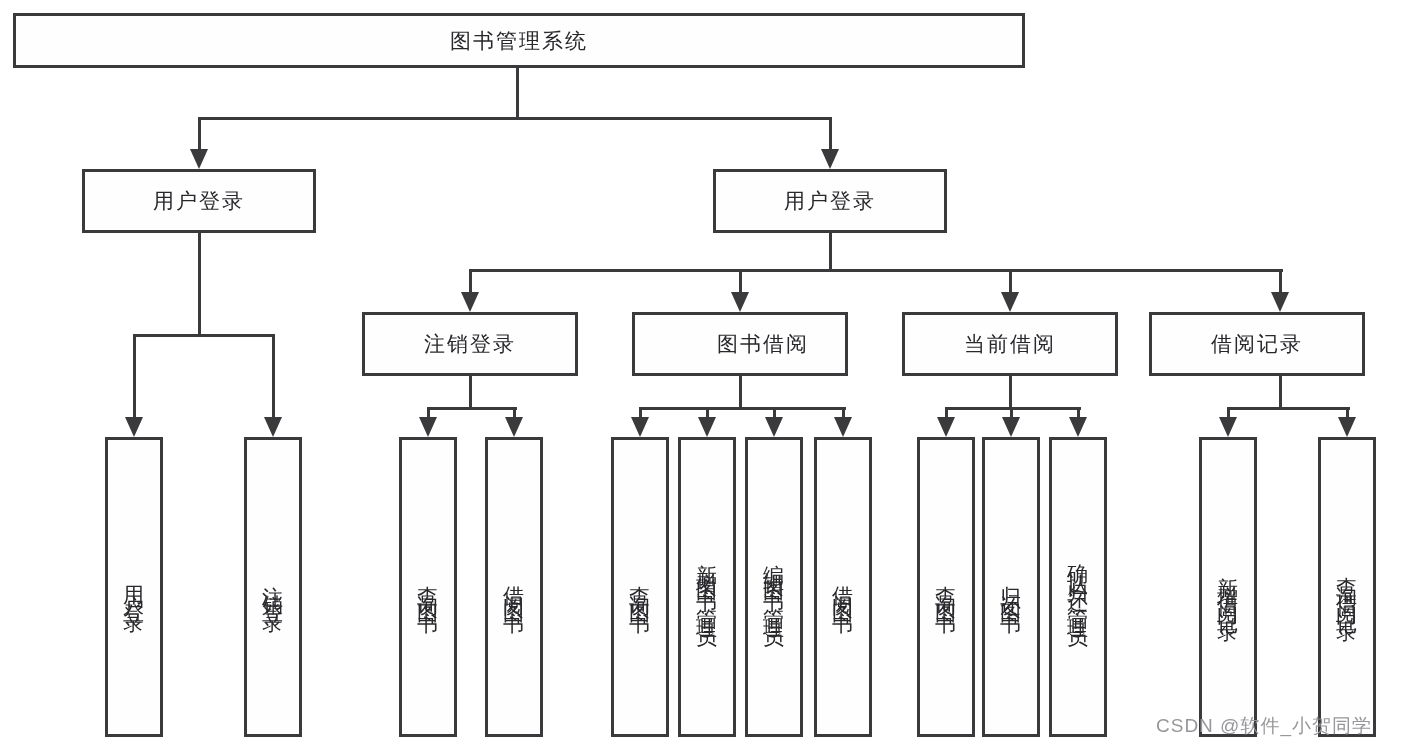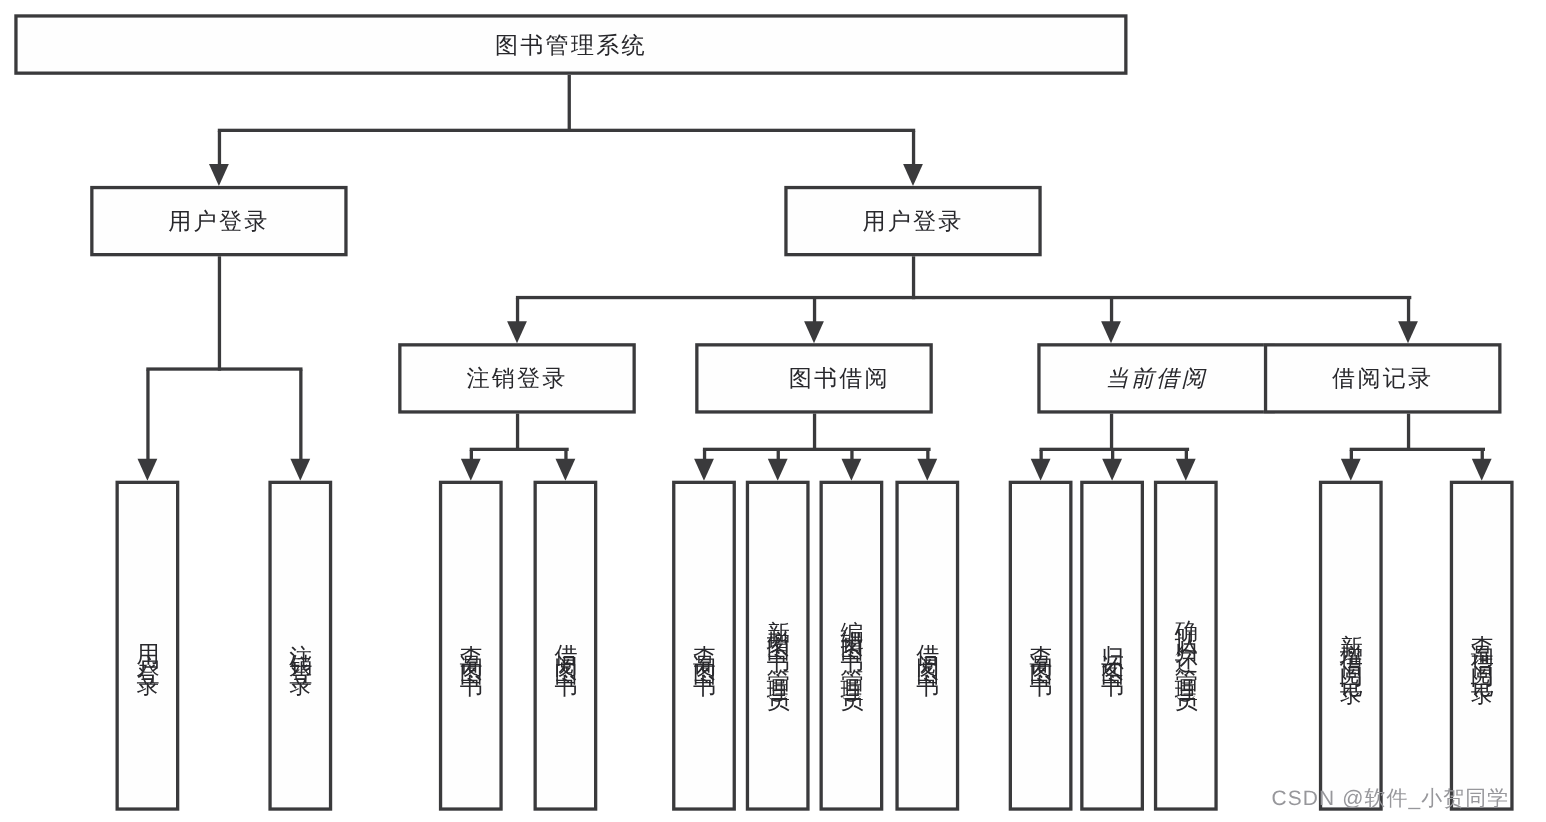"当前借阅" div.node { font-style: italic -> none; left: 943px -> 902px }
